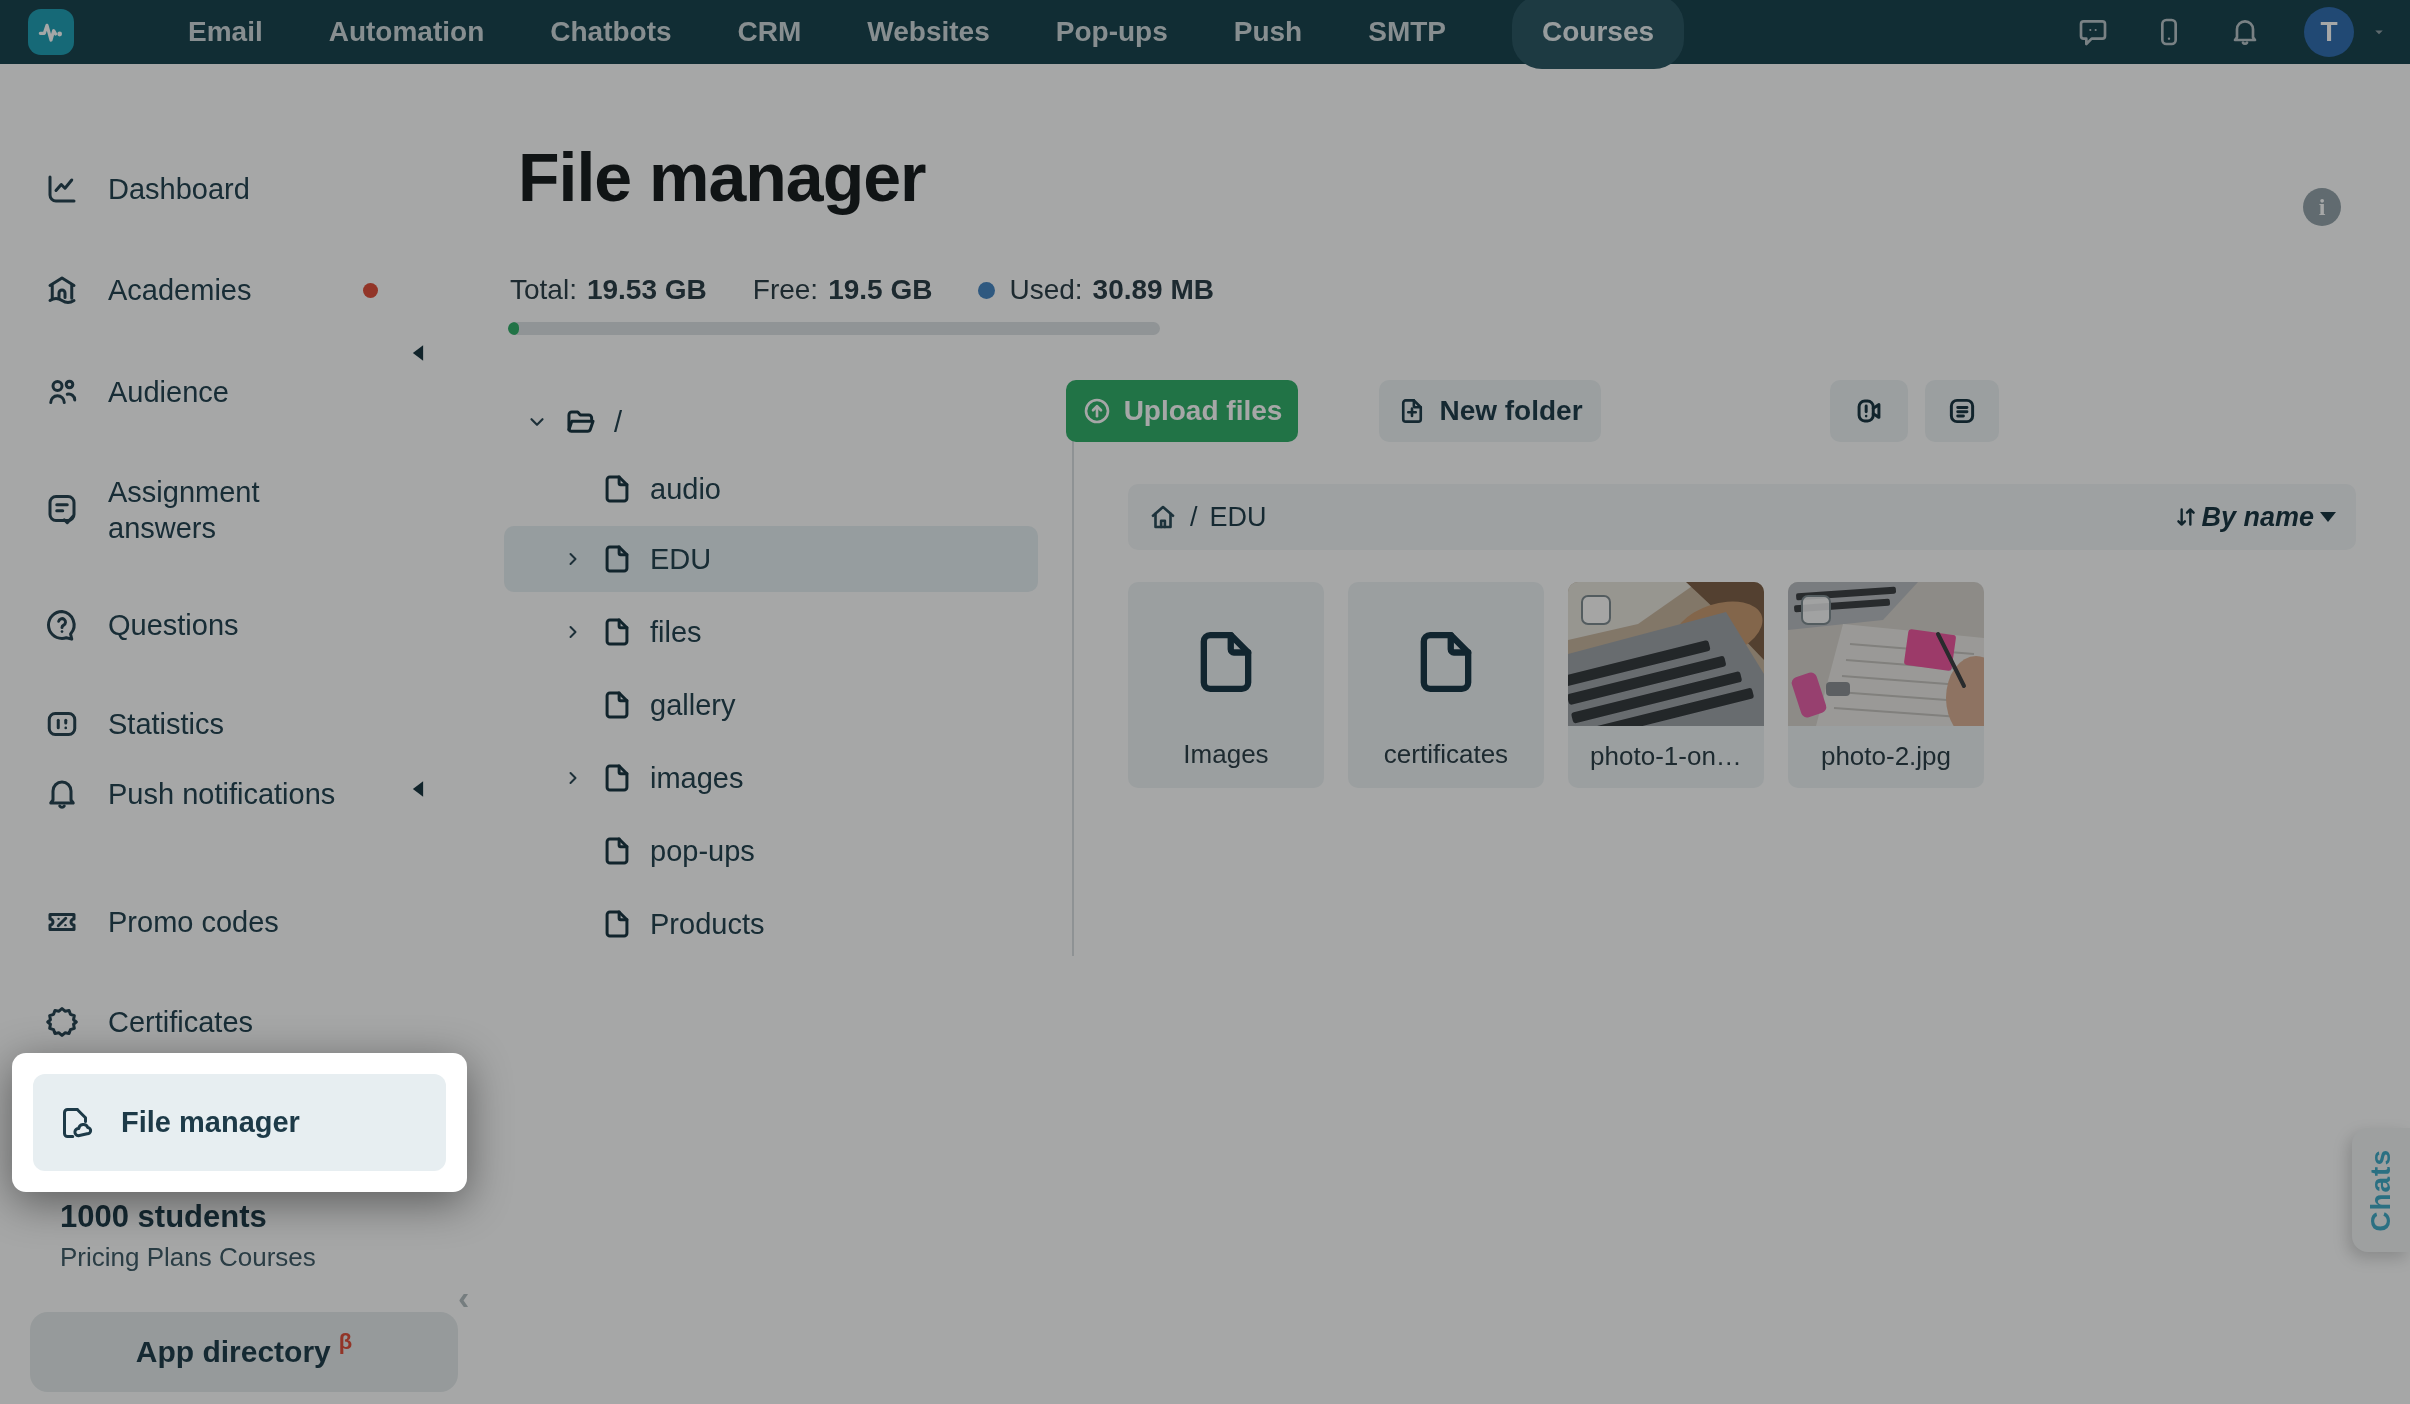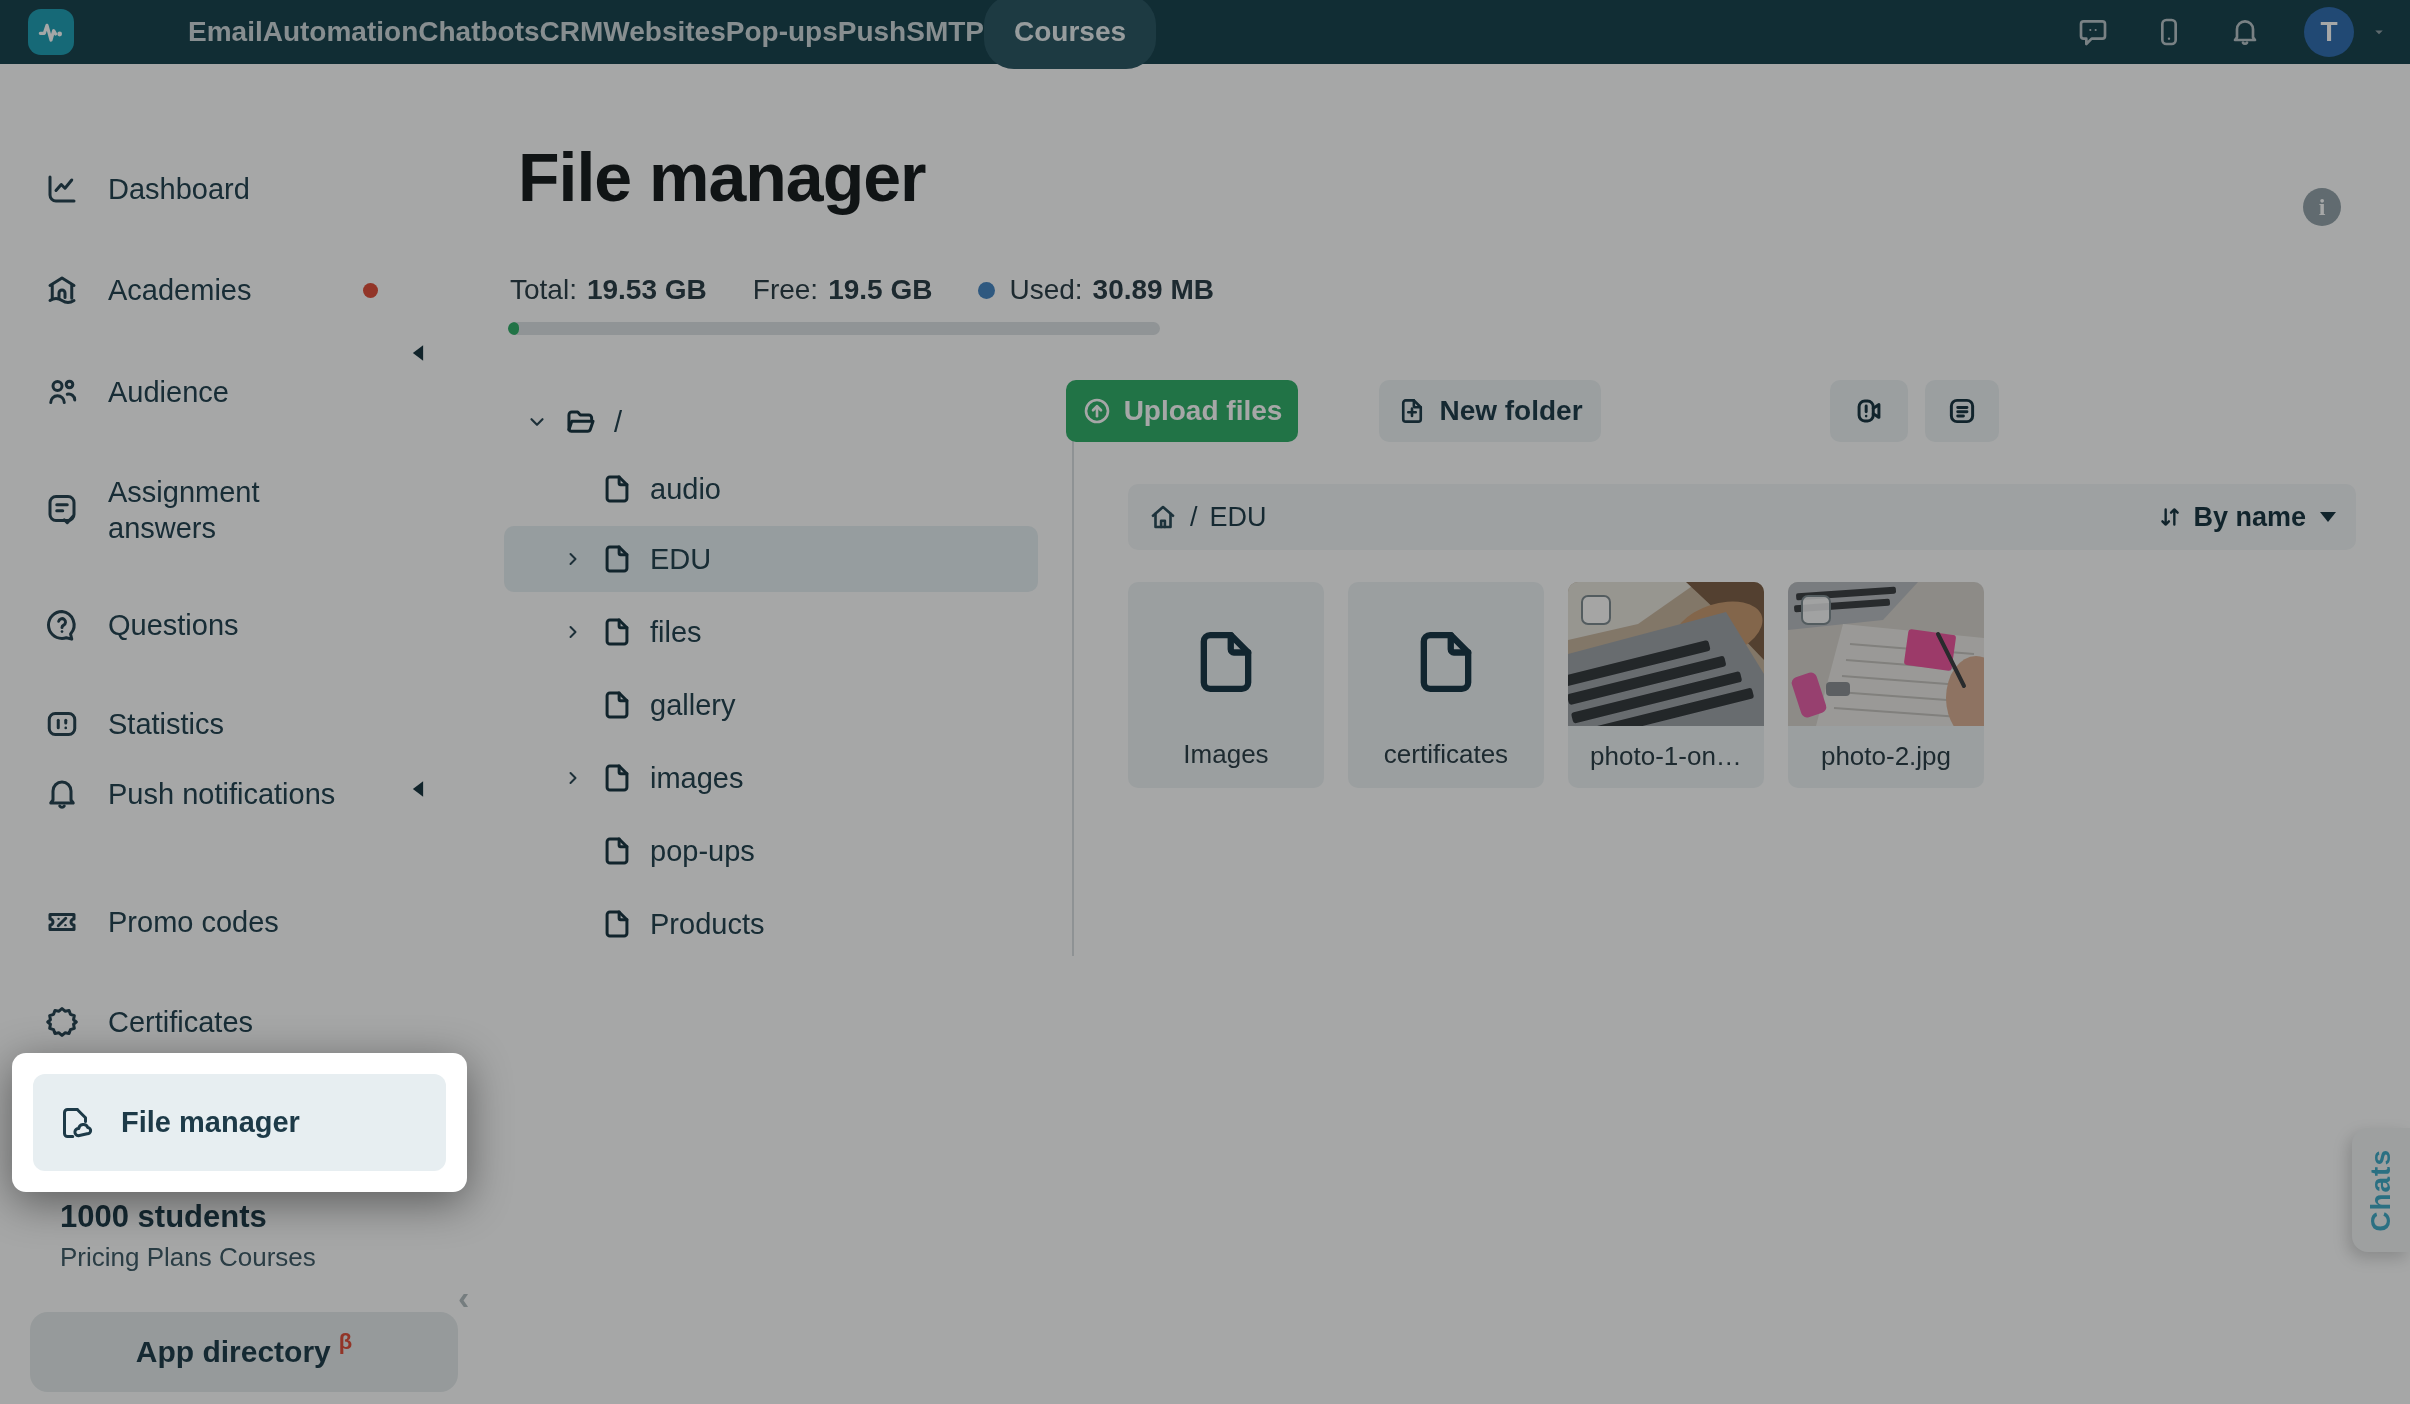"Email" .nav { gap: none -> 66px }
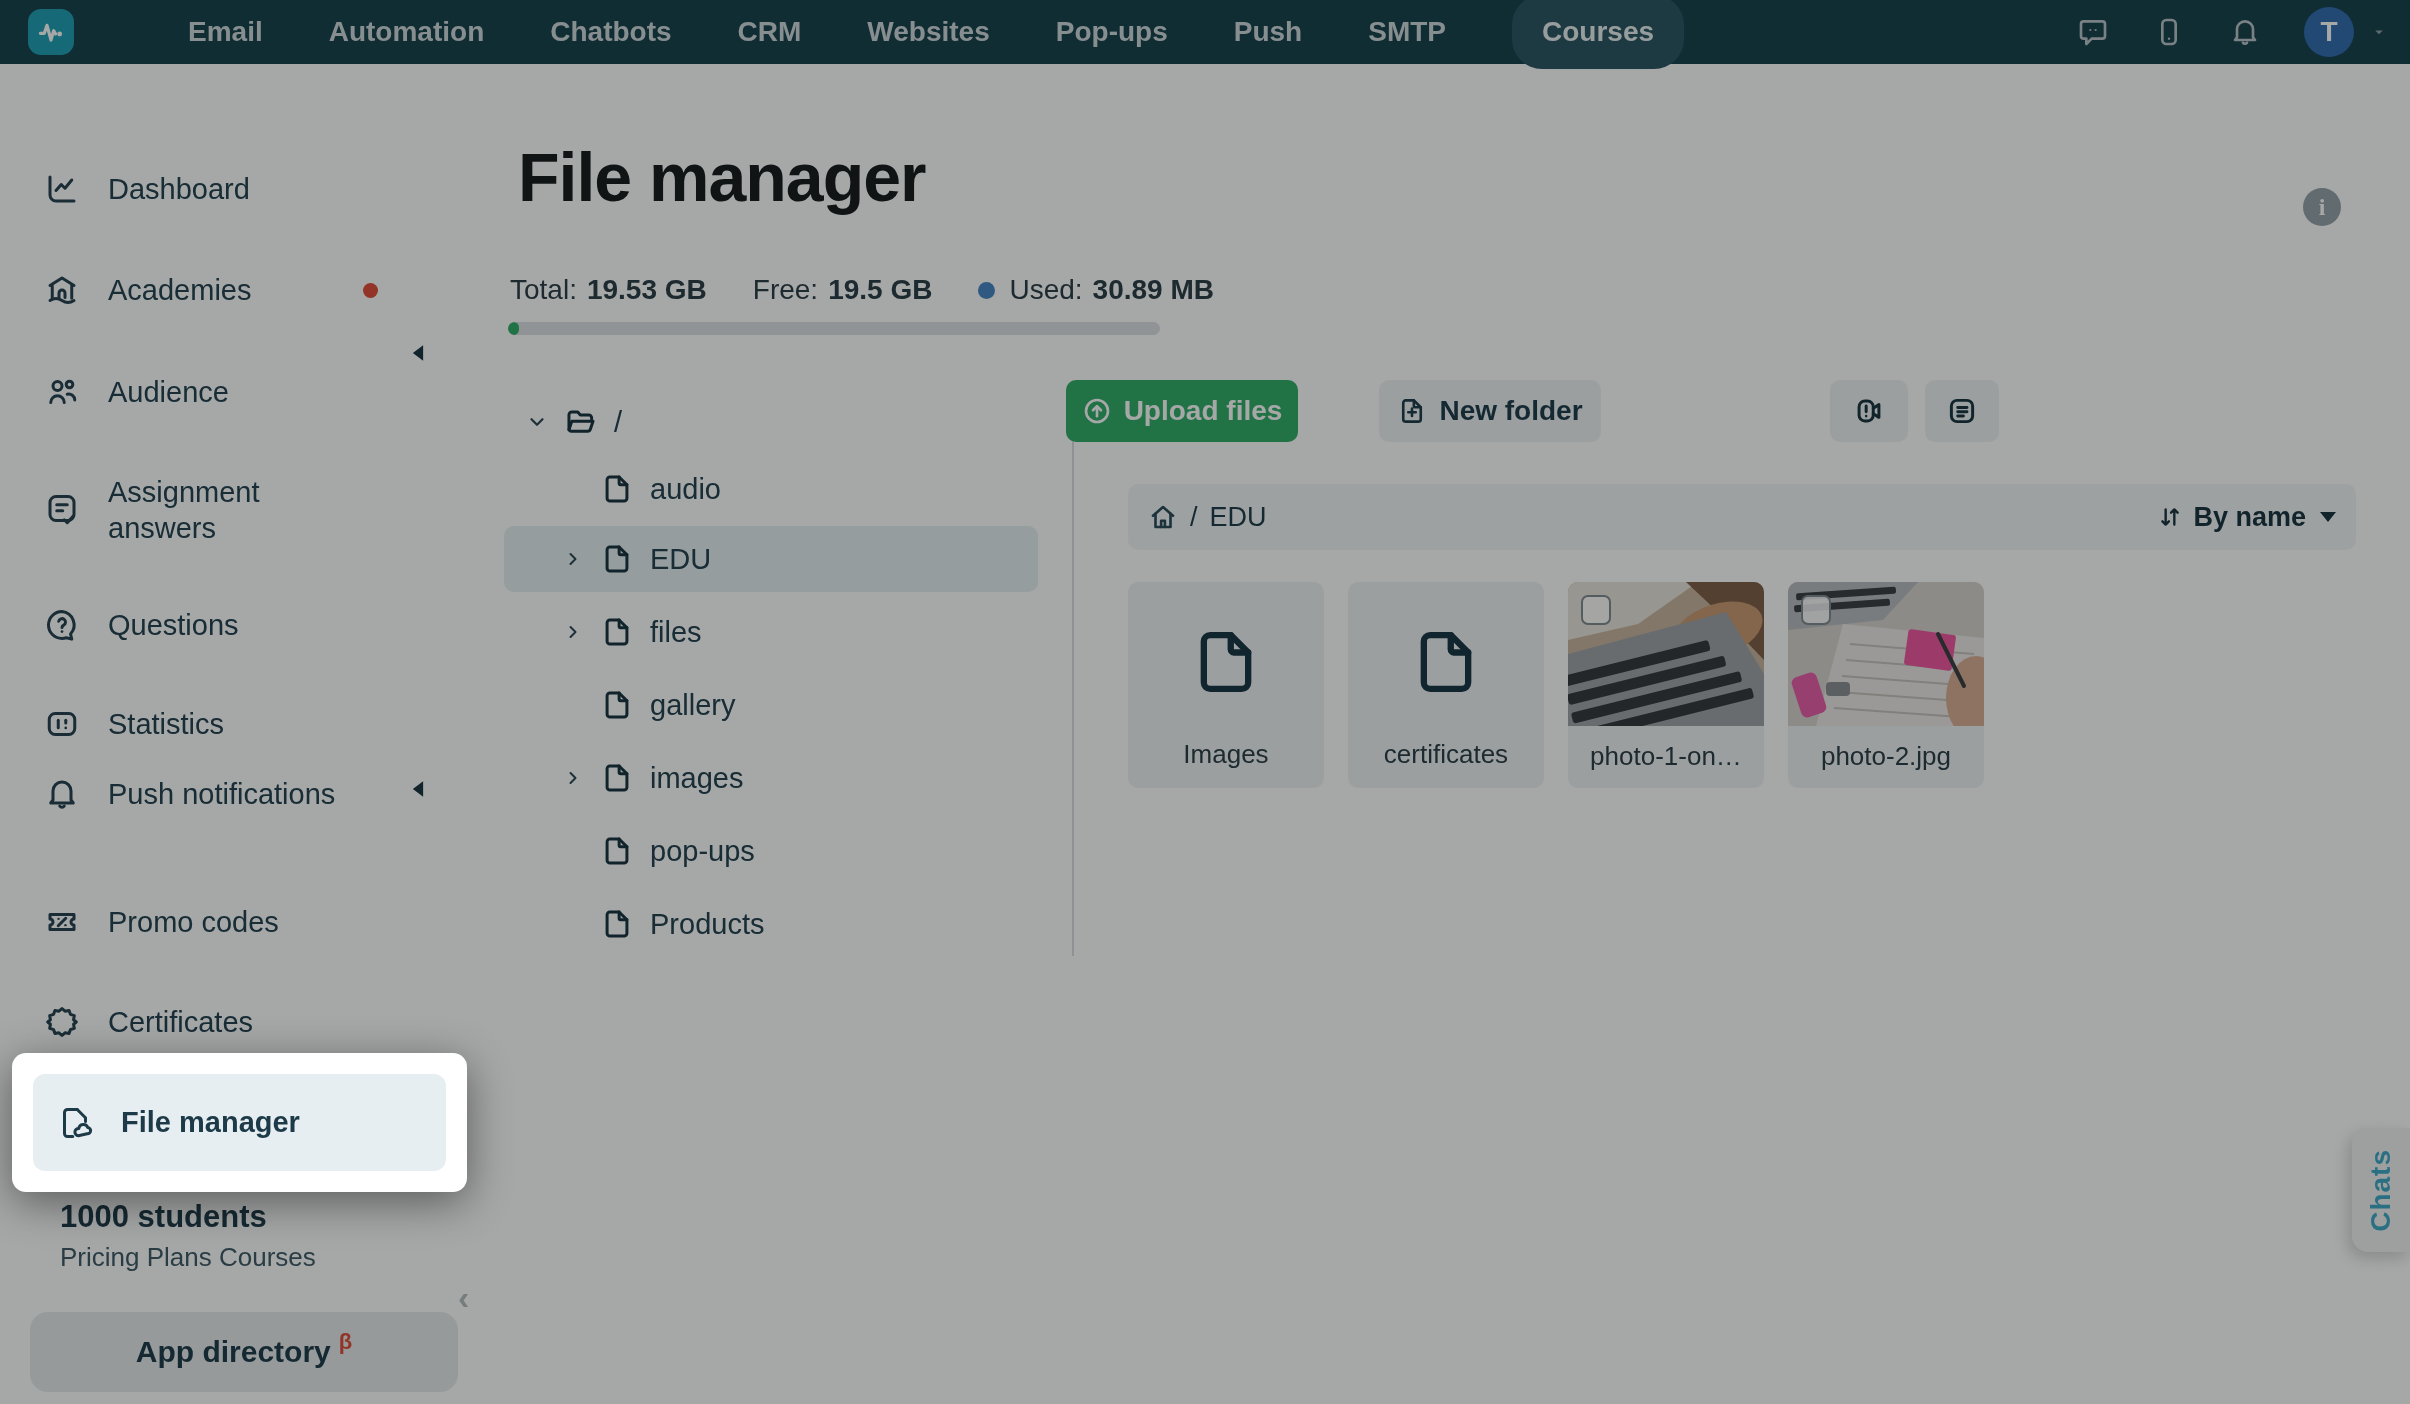"By name" .sort { font-style: none -> italic; gap: 10px -> 2px }
